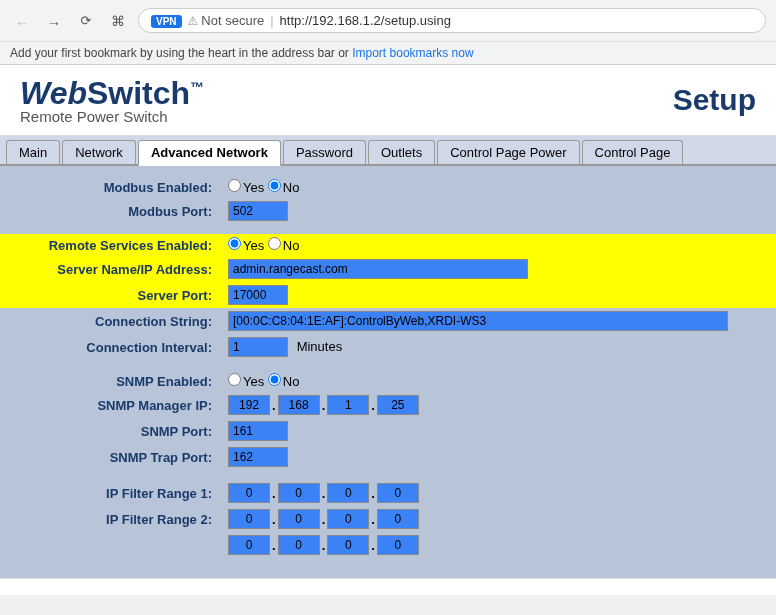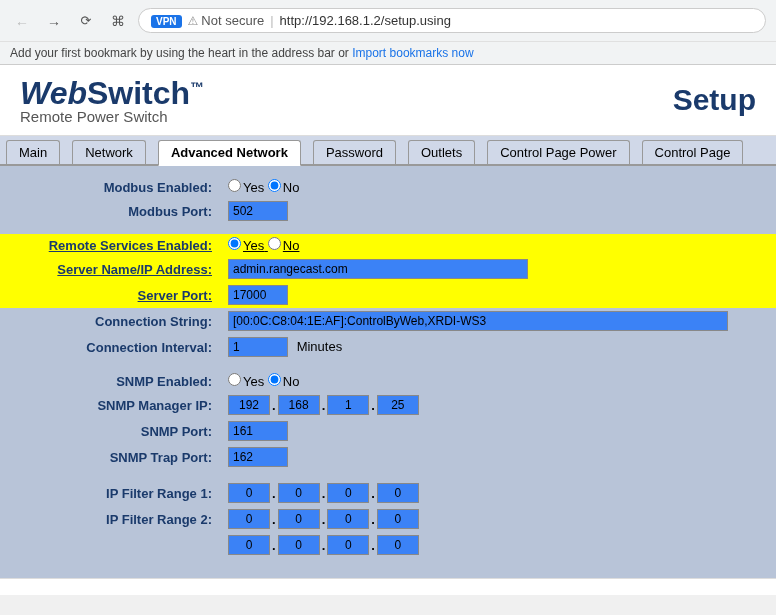"Main" .nav-tabs { gap: 12px -> 2px }
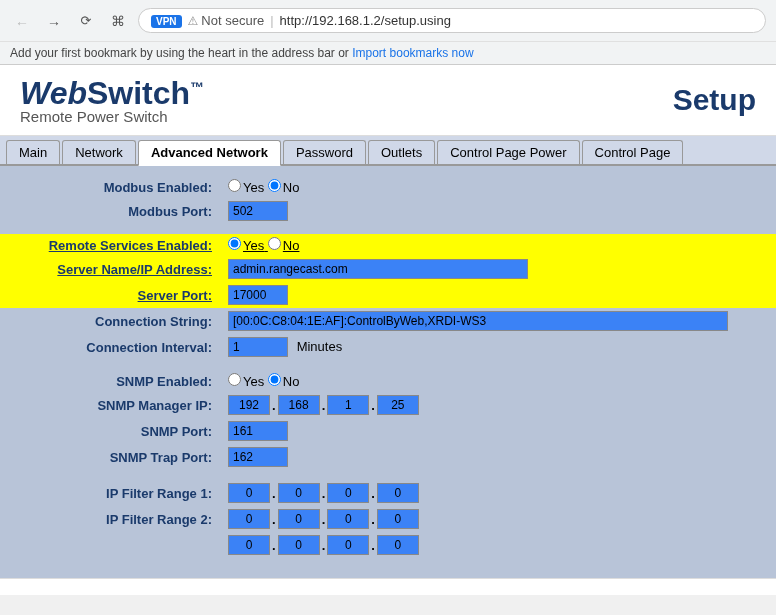"Remote Services Enabled:" .highlight-row td { text-decoration: underline -> none }
